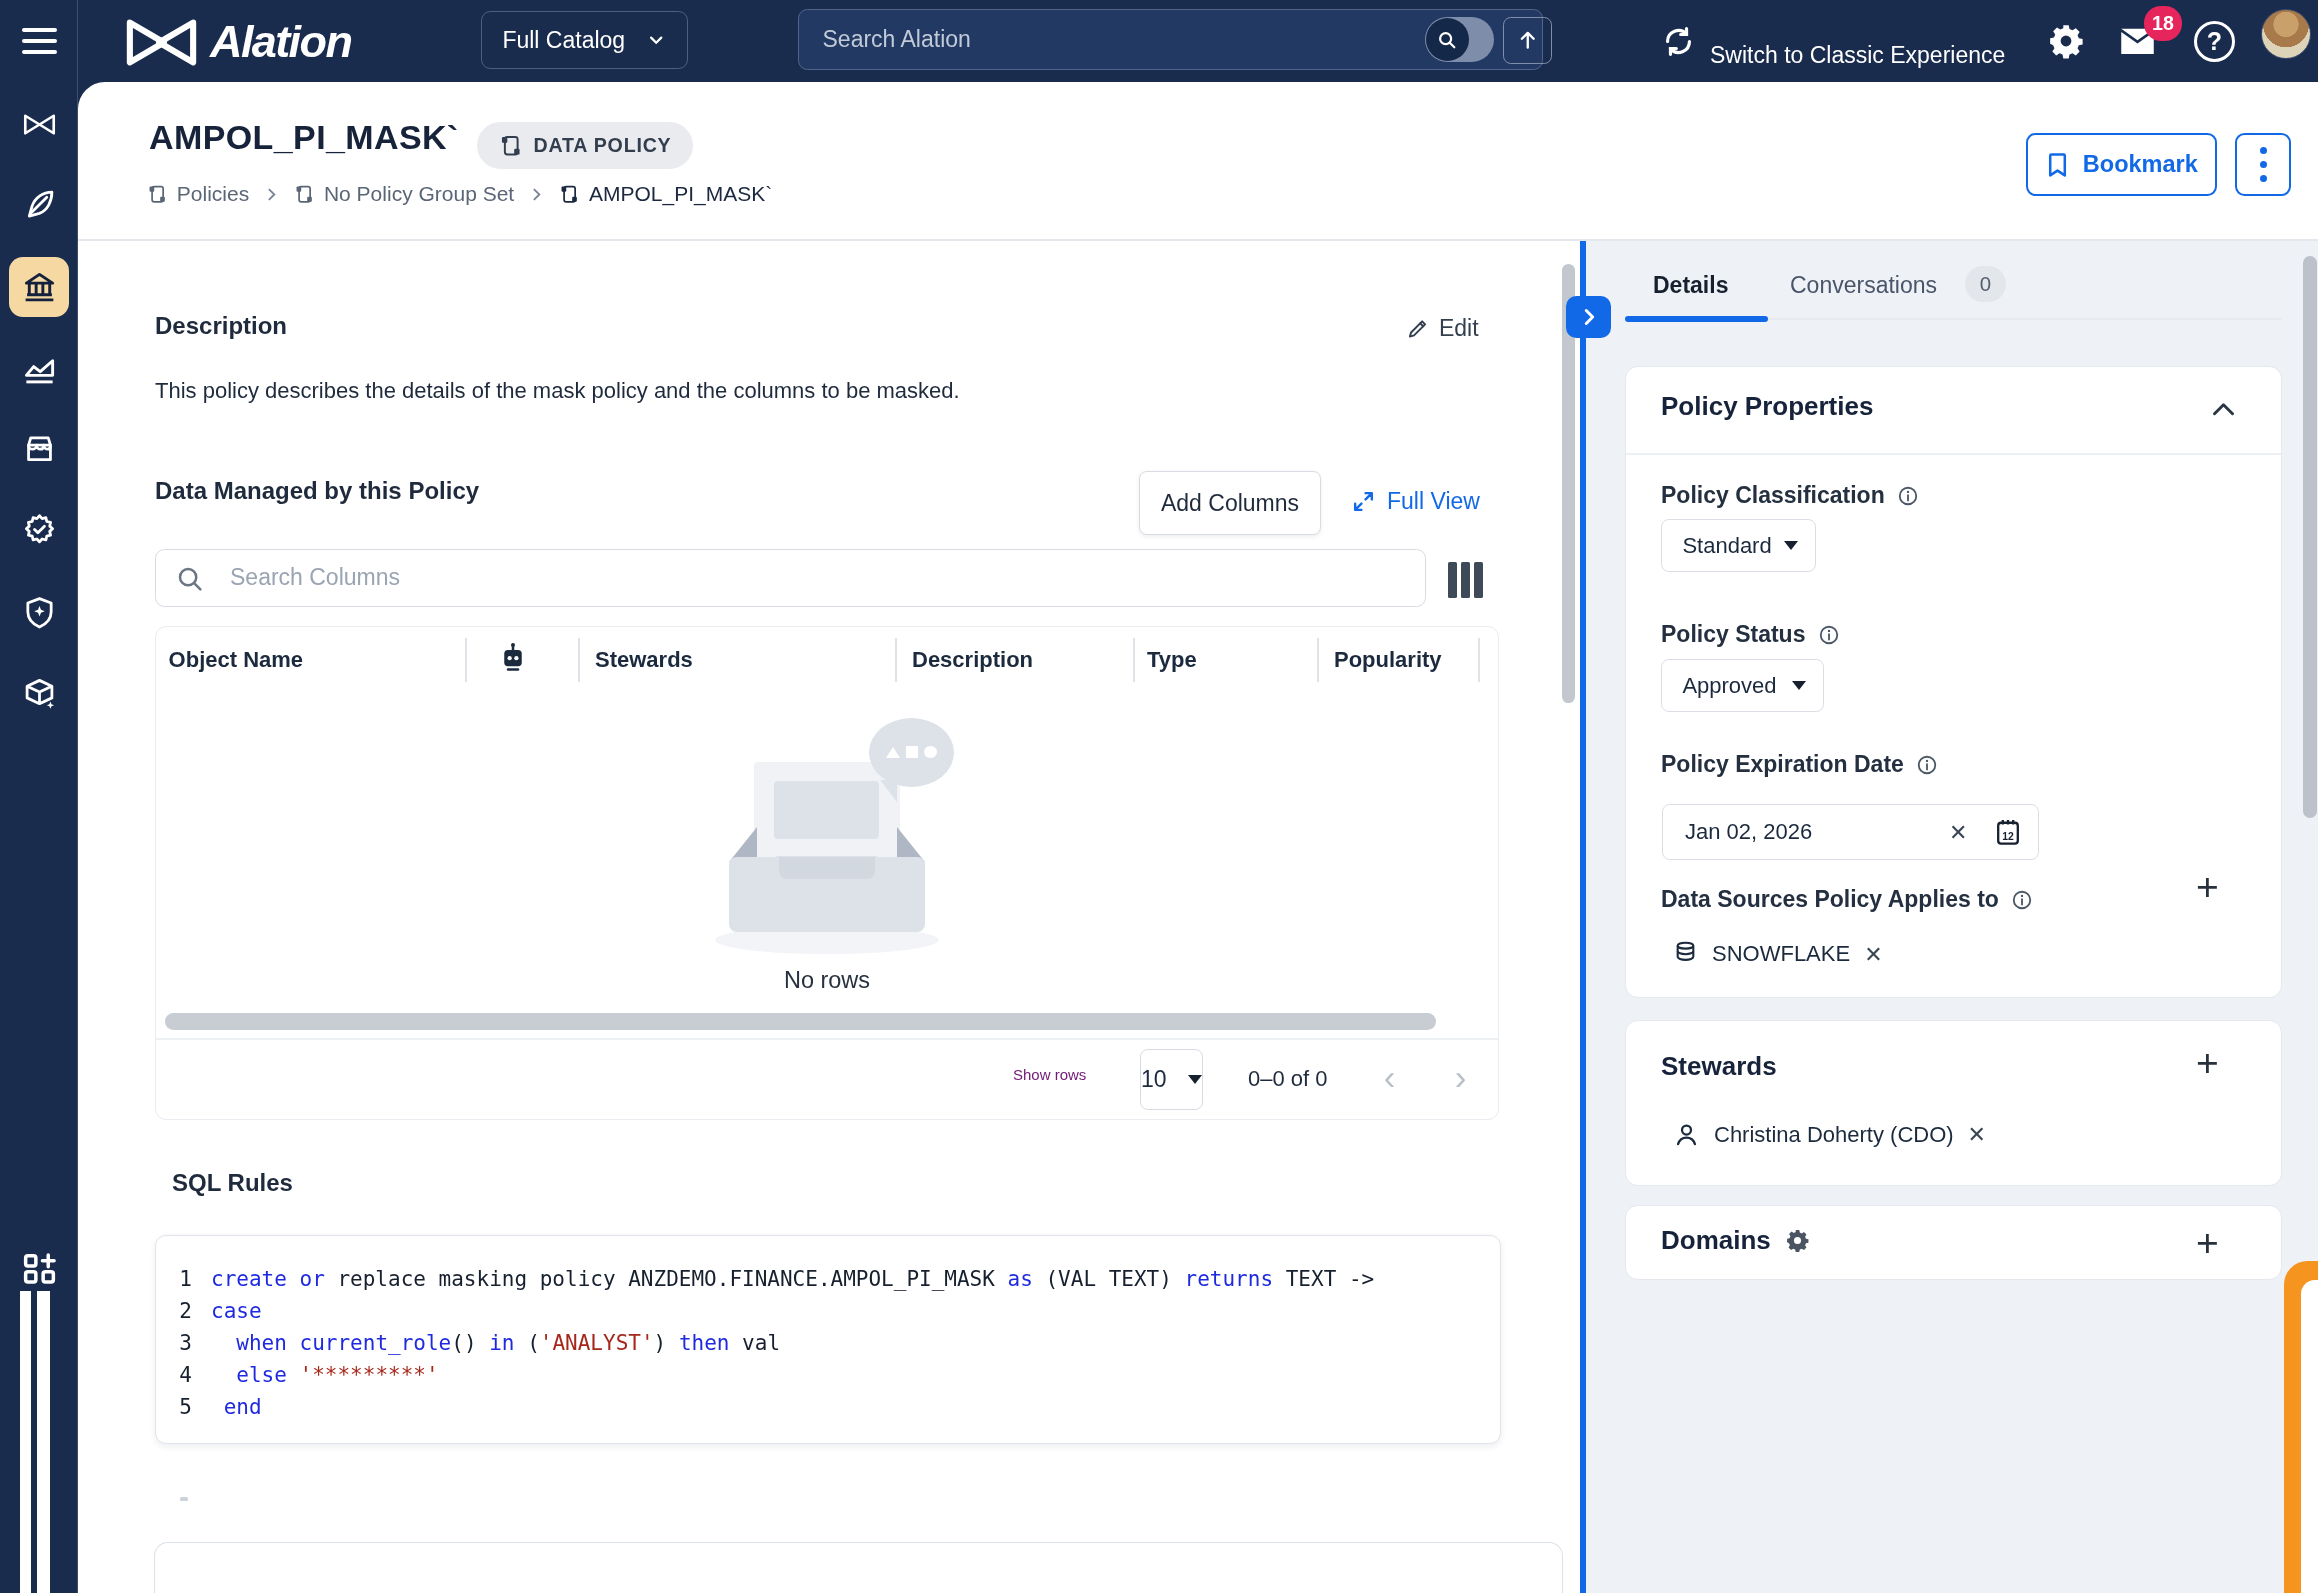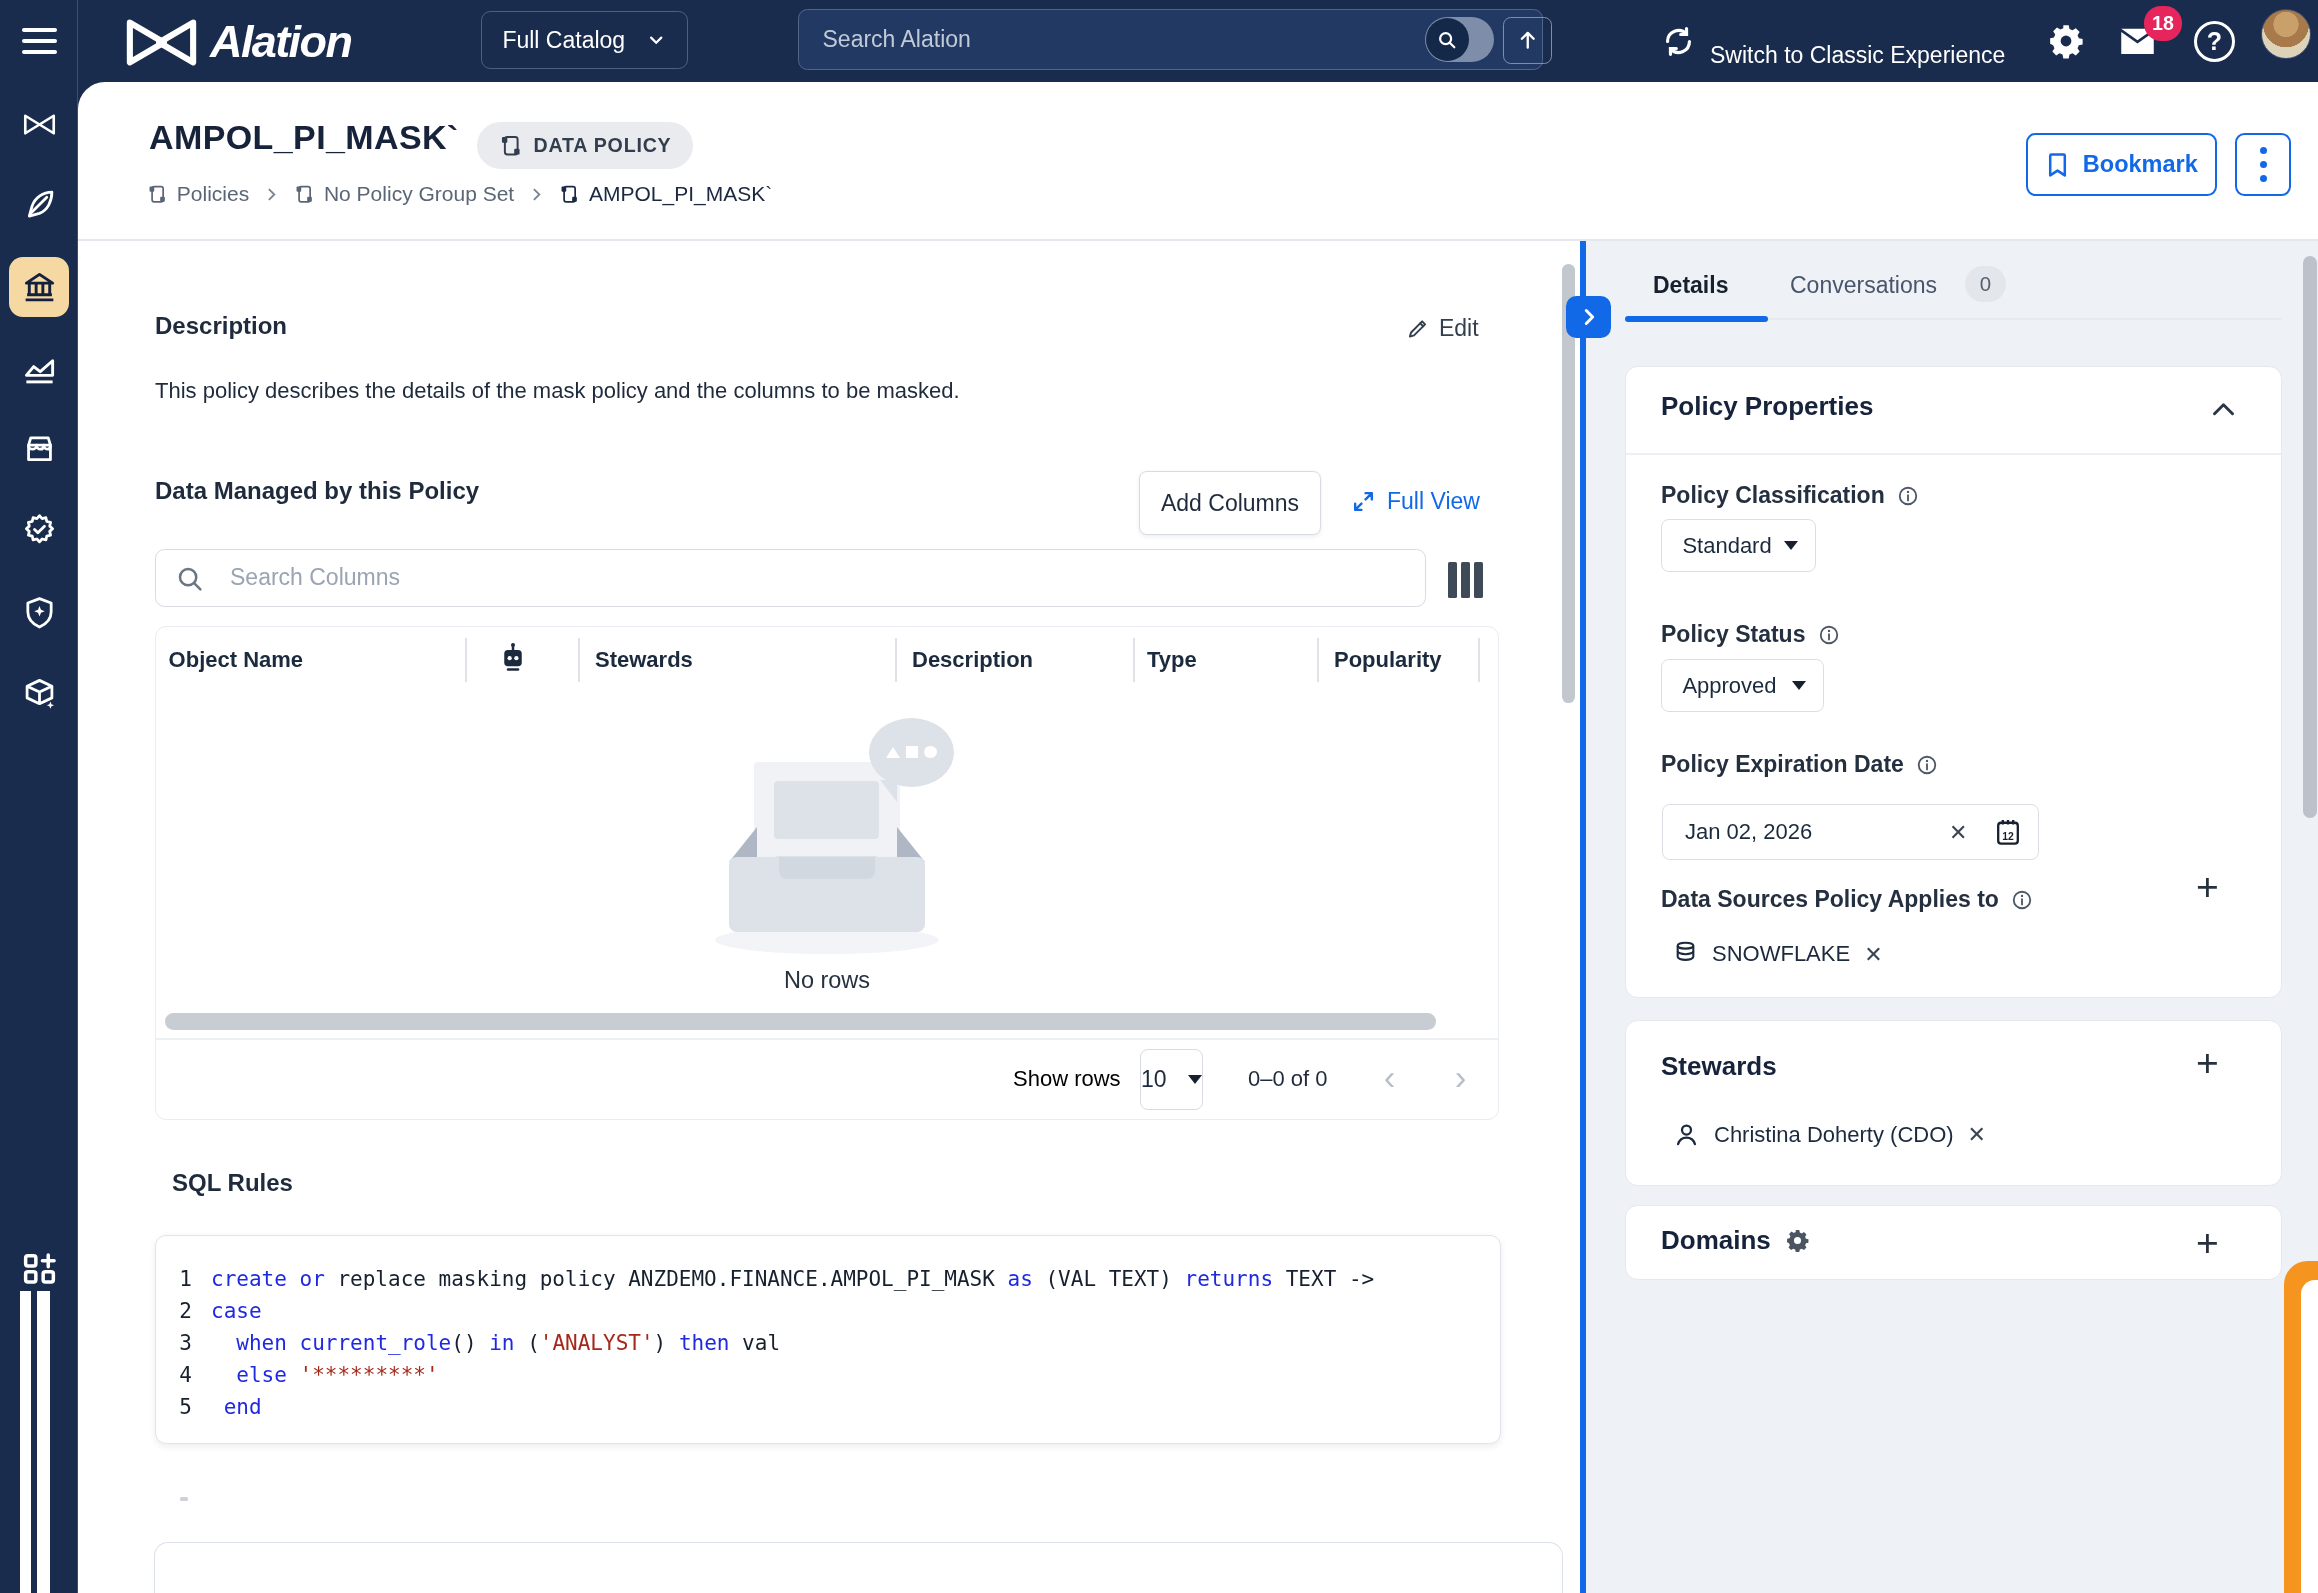"Show rows" .pag-label { color: #000000 -> #701a75; font-size: 22px -> 15px }
